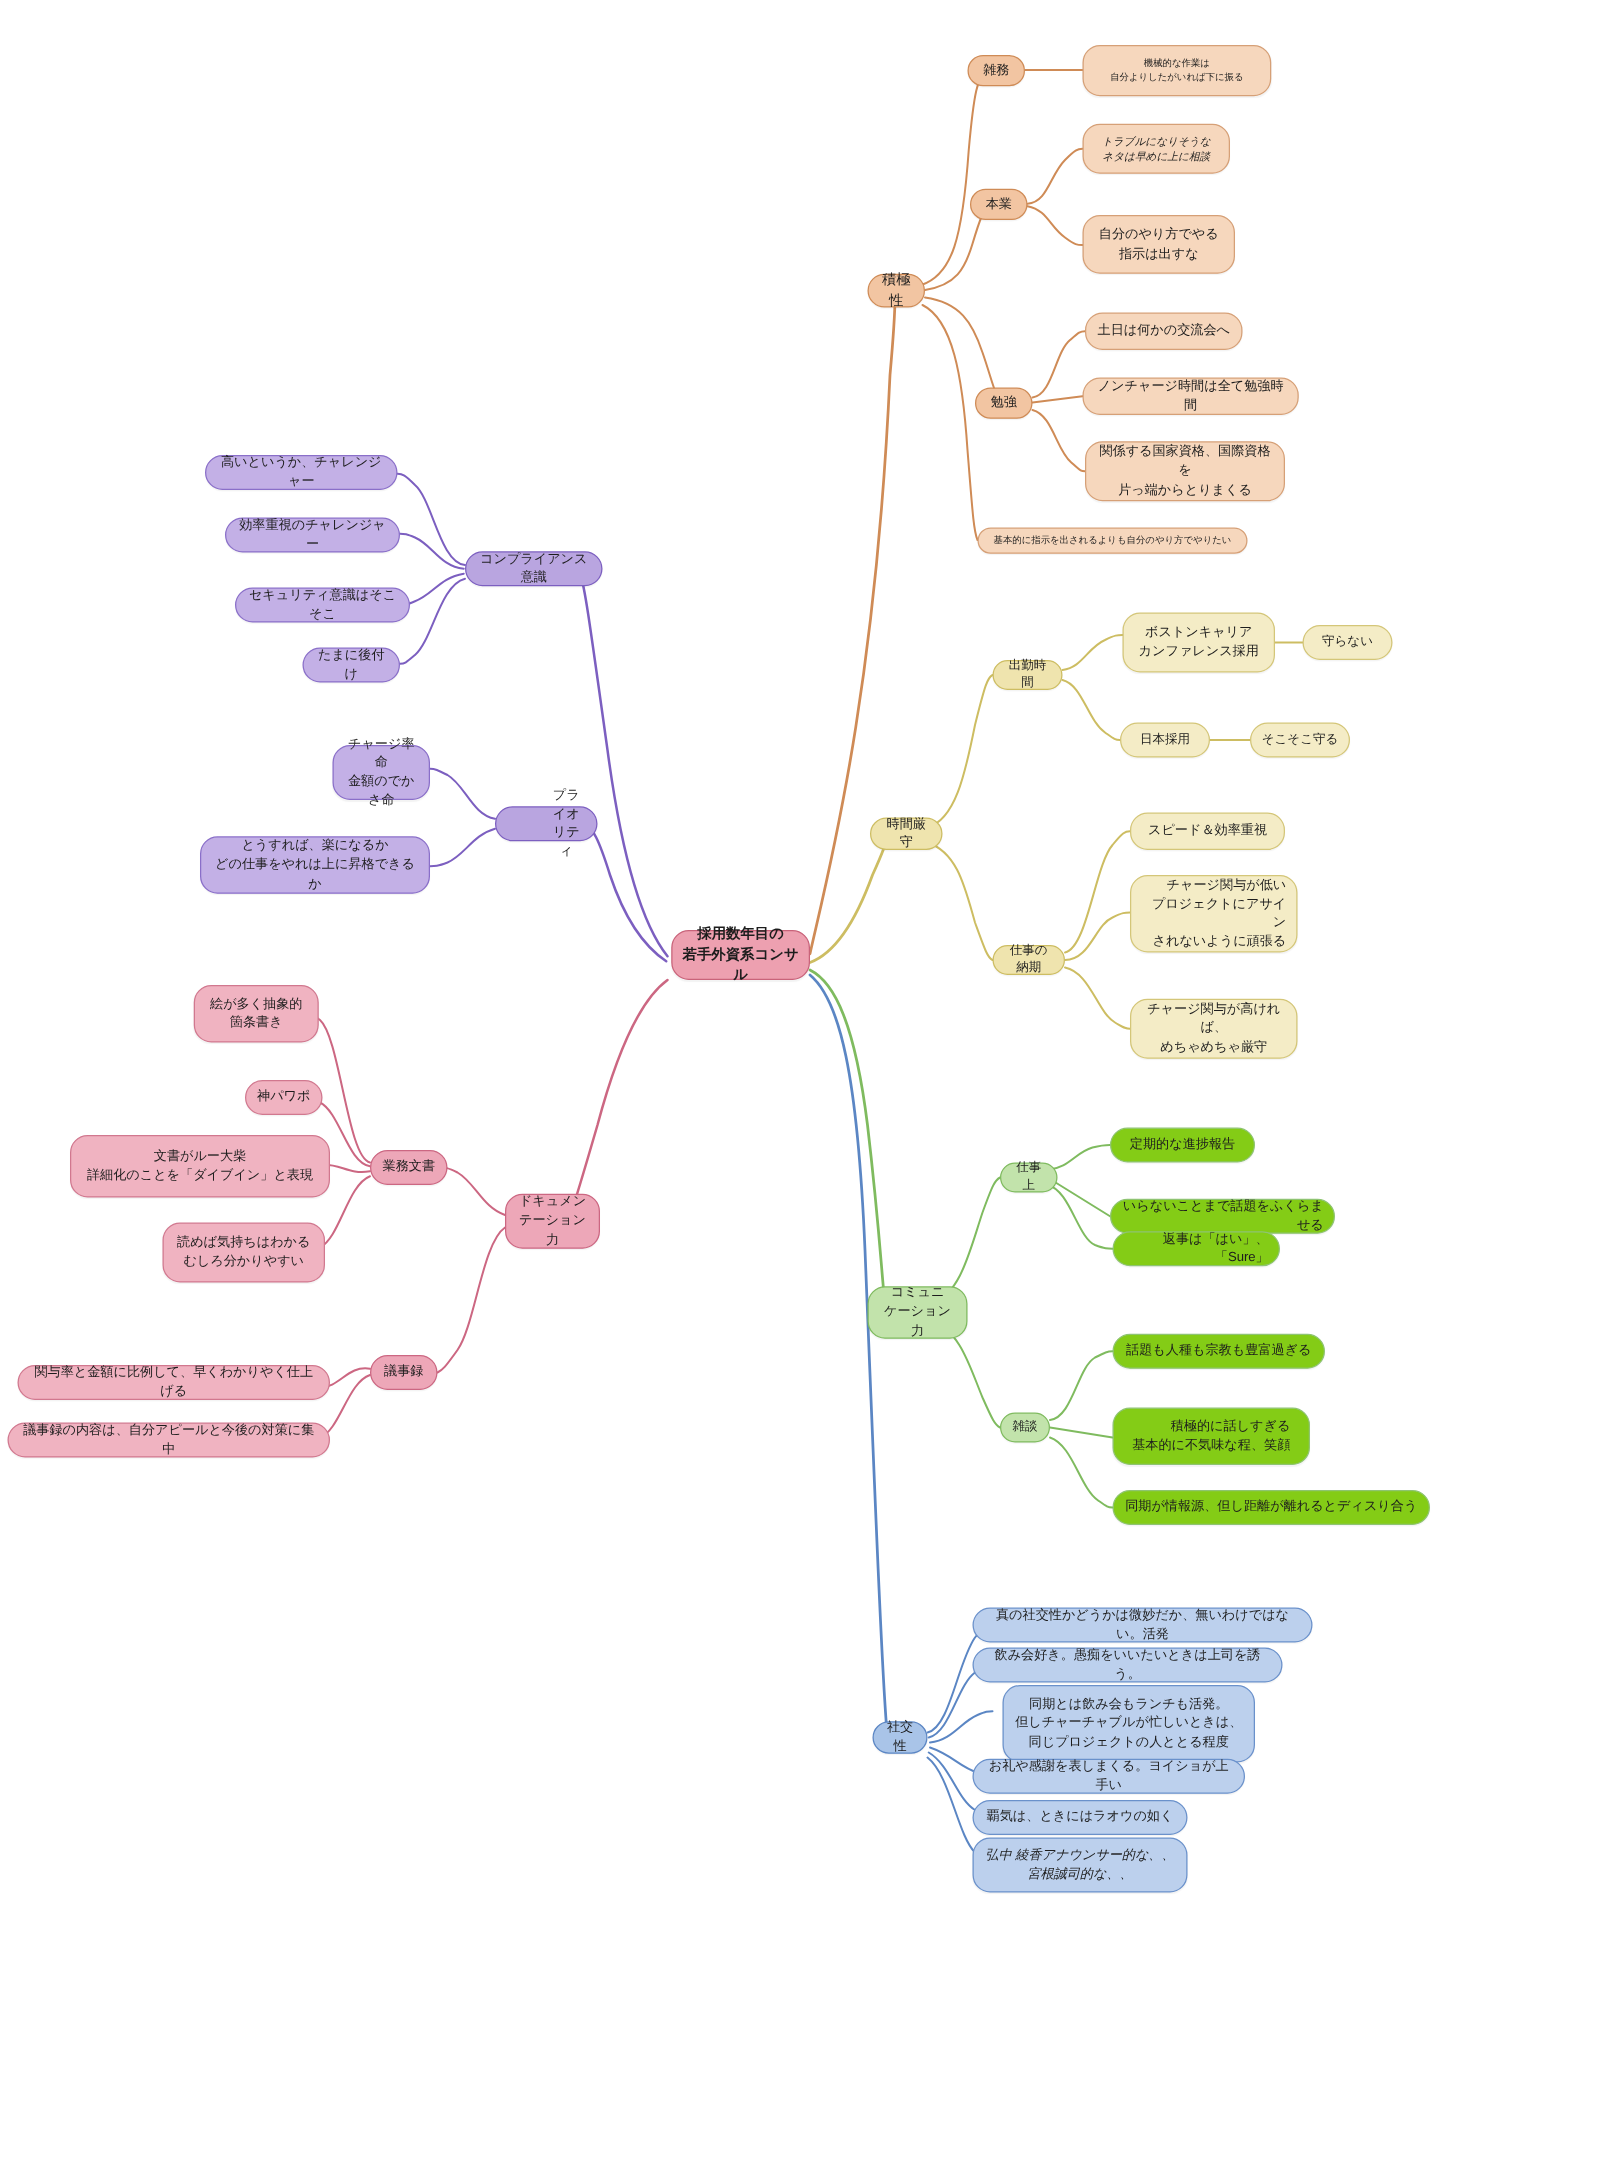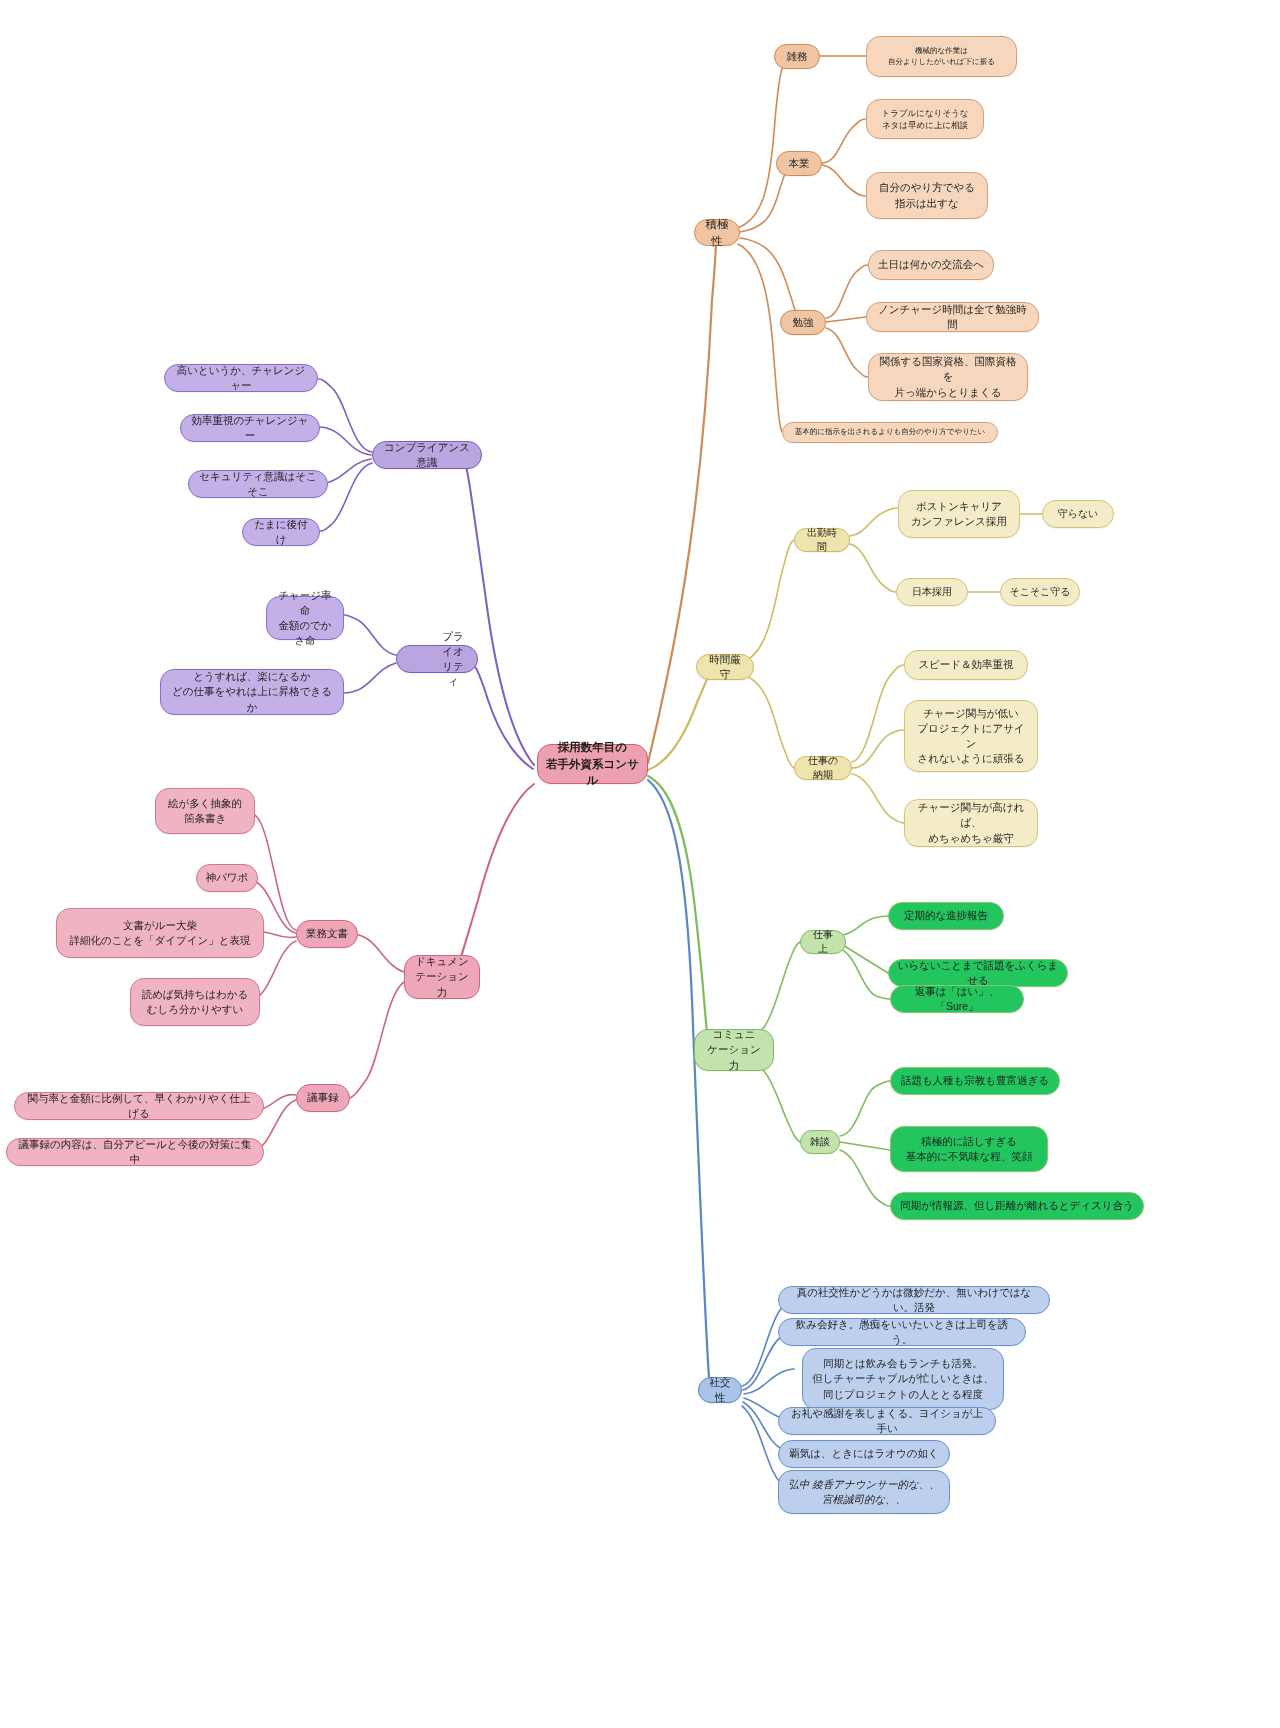"トラブルになりそうな" div.node { font-style: none -> italic }
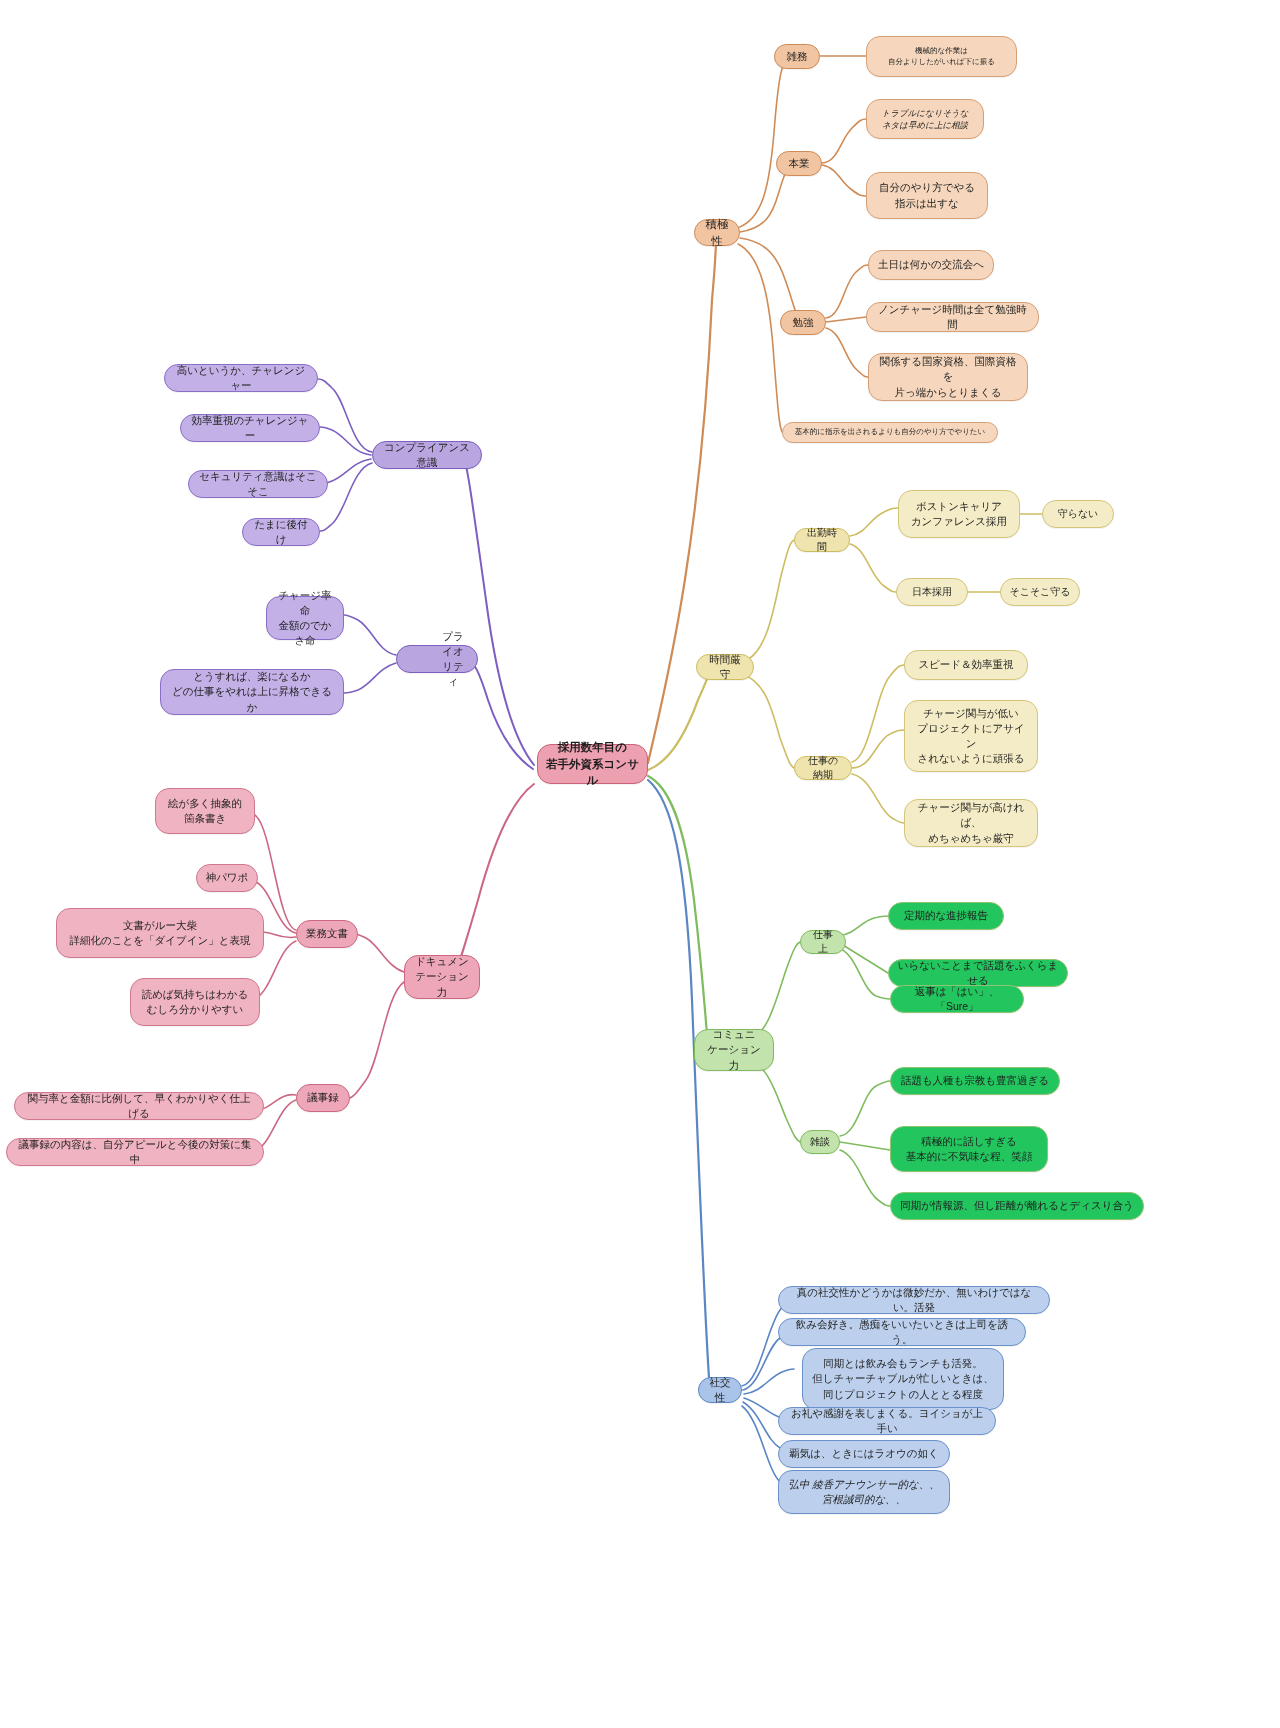"チャージ関与が低い" div.node { height: 72px -> 62px; text-align: none -> right }
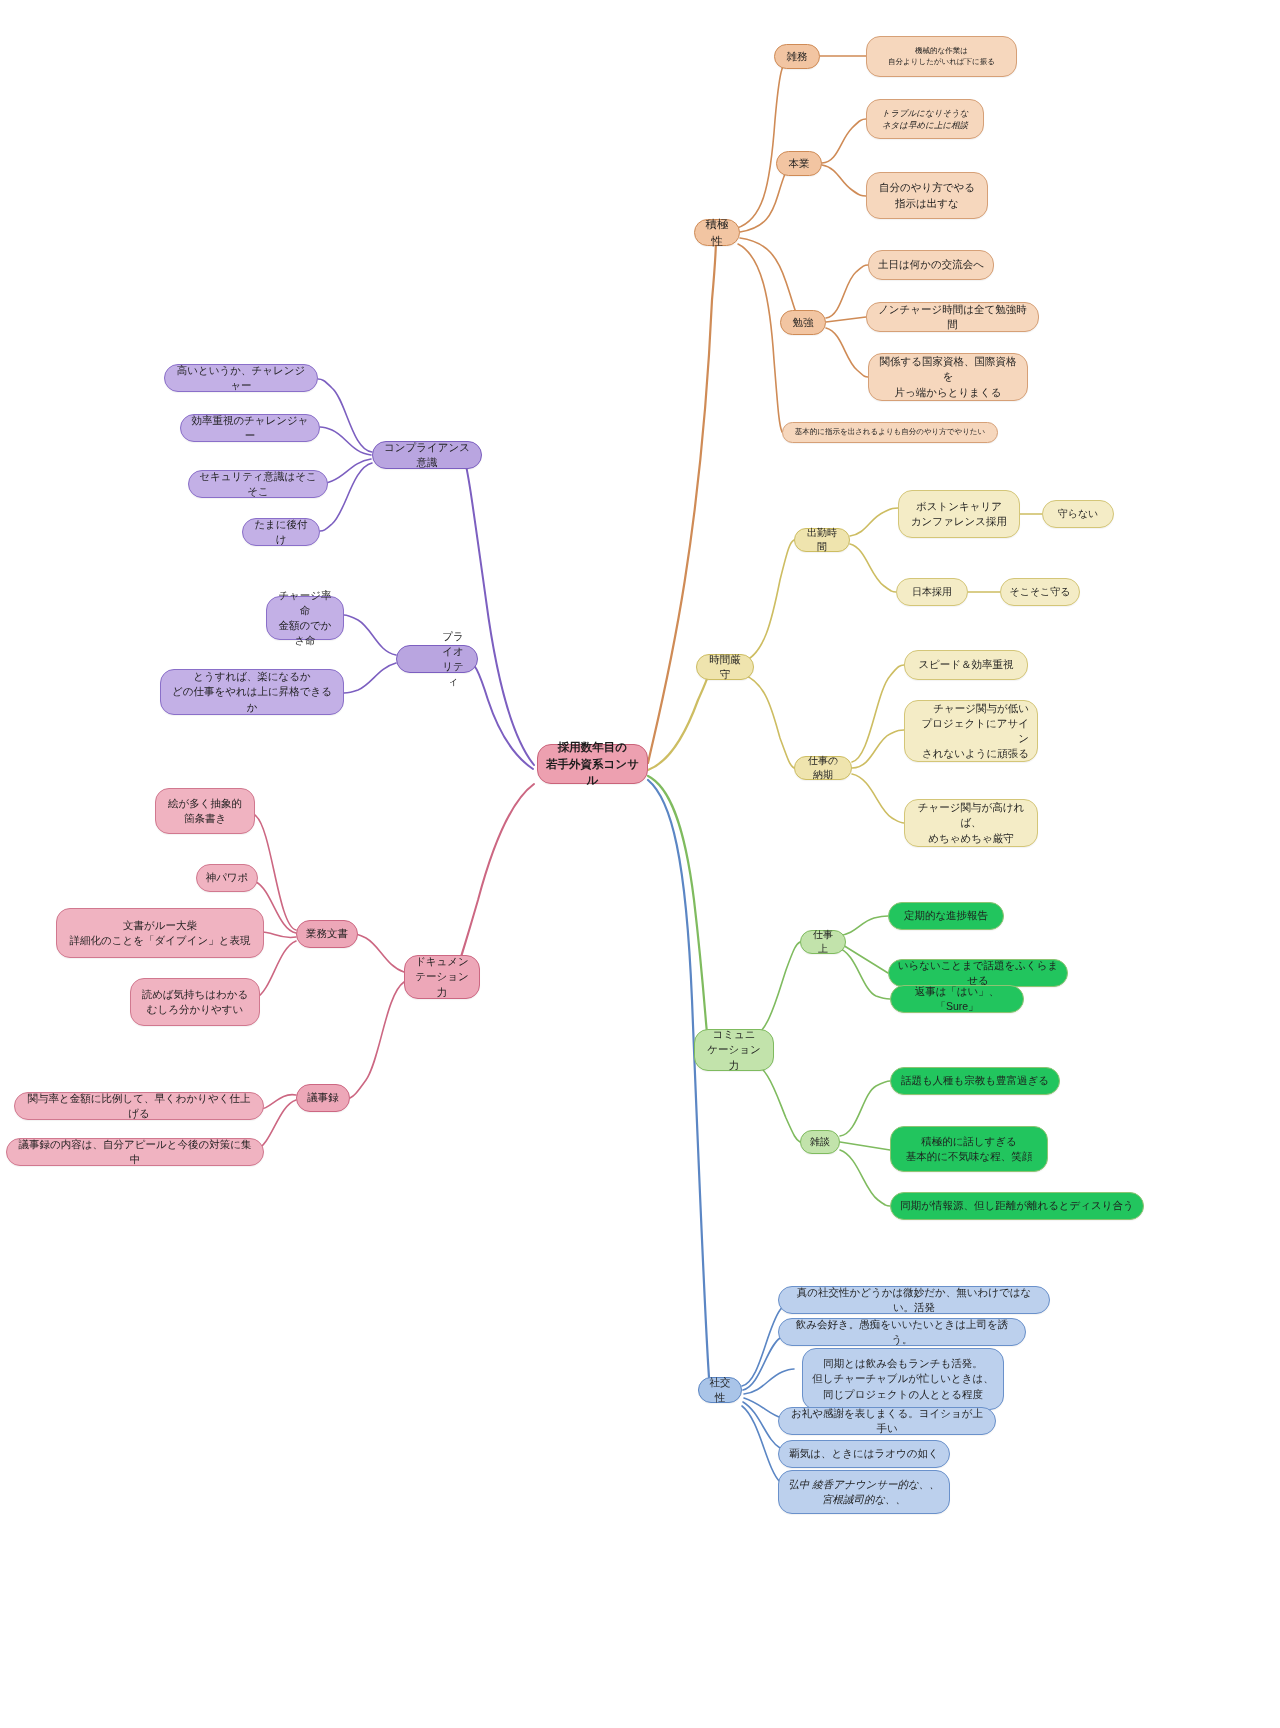"定期的な進捗報告" .c-green-l { background: #22c55e -> #84cc16; text-align: none -> right }
